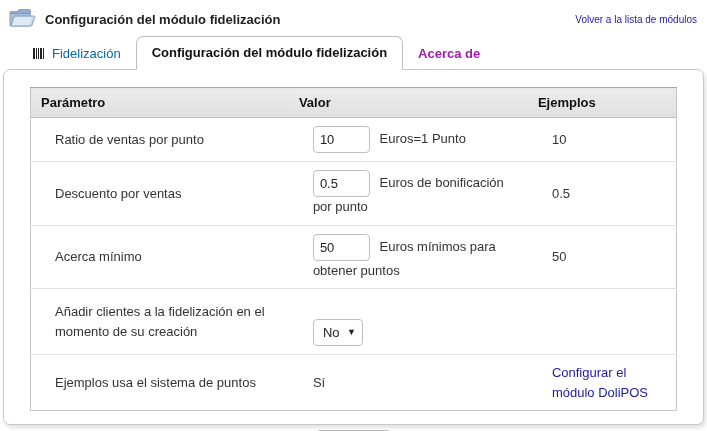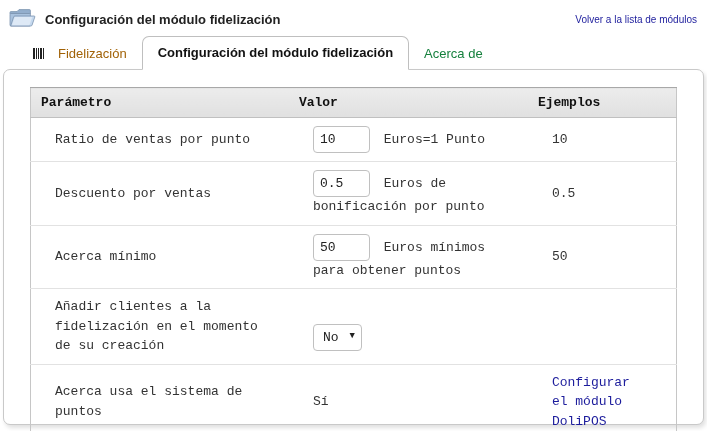"Fidelización" .tab.inactive-gray { color: #a16207 -> #0369a1; gap: 14px -> 8px }
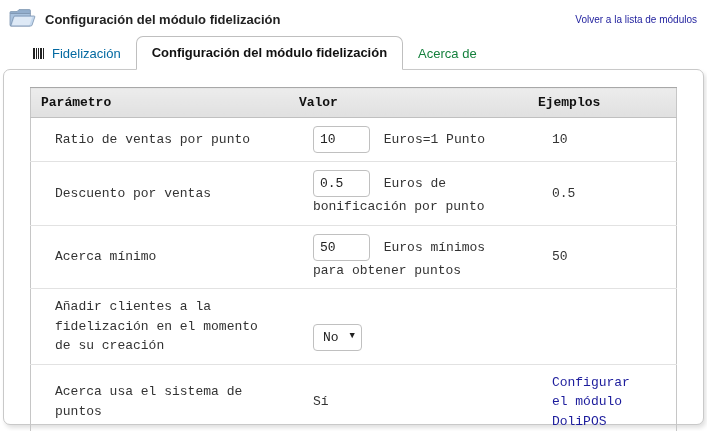"Acerca de" .tab.inactive-bold { color: #15803d -> #a21caf; font-weight: normal -> bold }
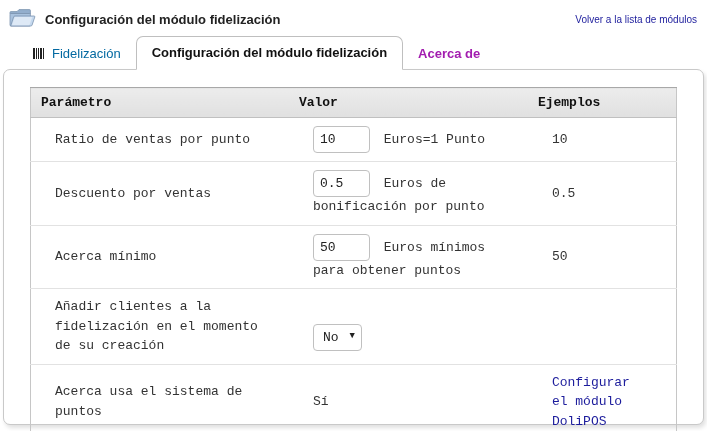"Parámetro" .panel { font-family: Liberation Mono, monospace -> none }
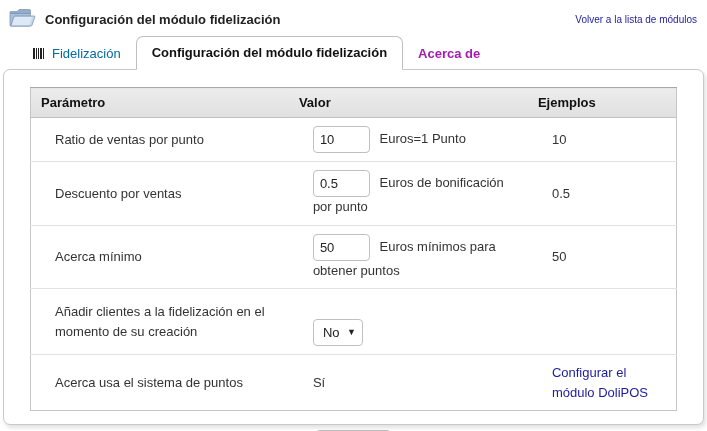"Acerca usa el sistema de" td { text: Acerca -> Ejemplos }
